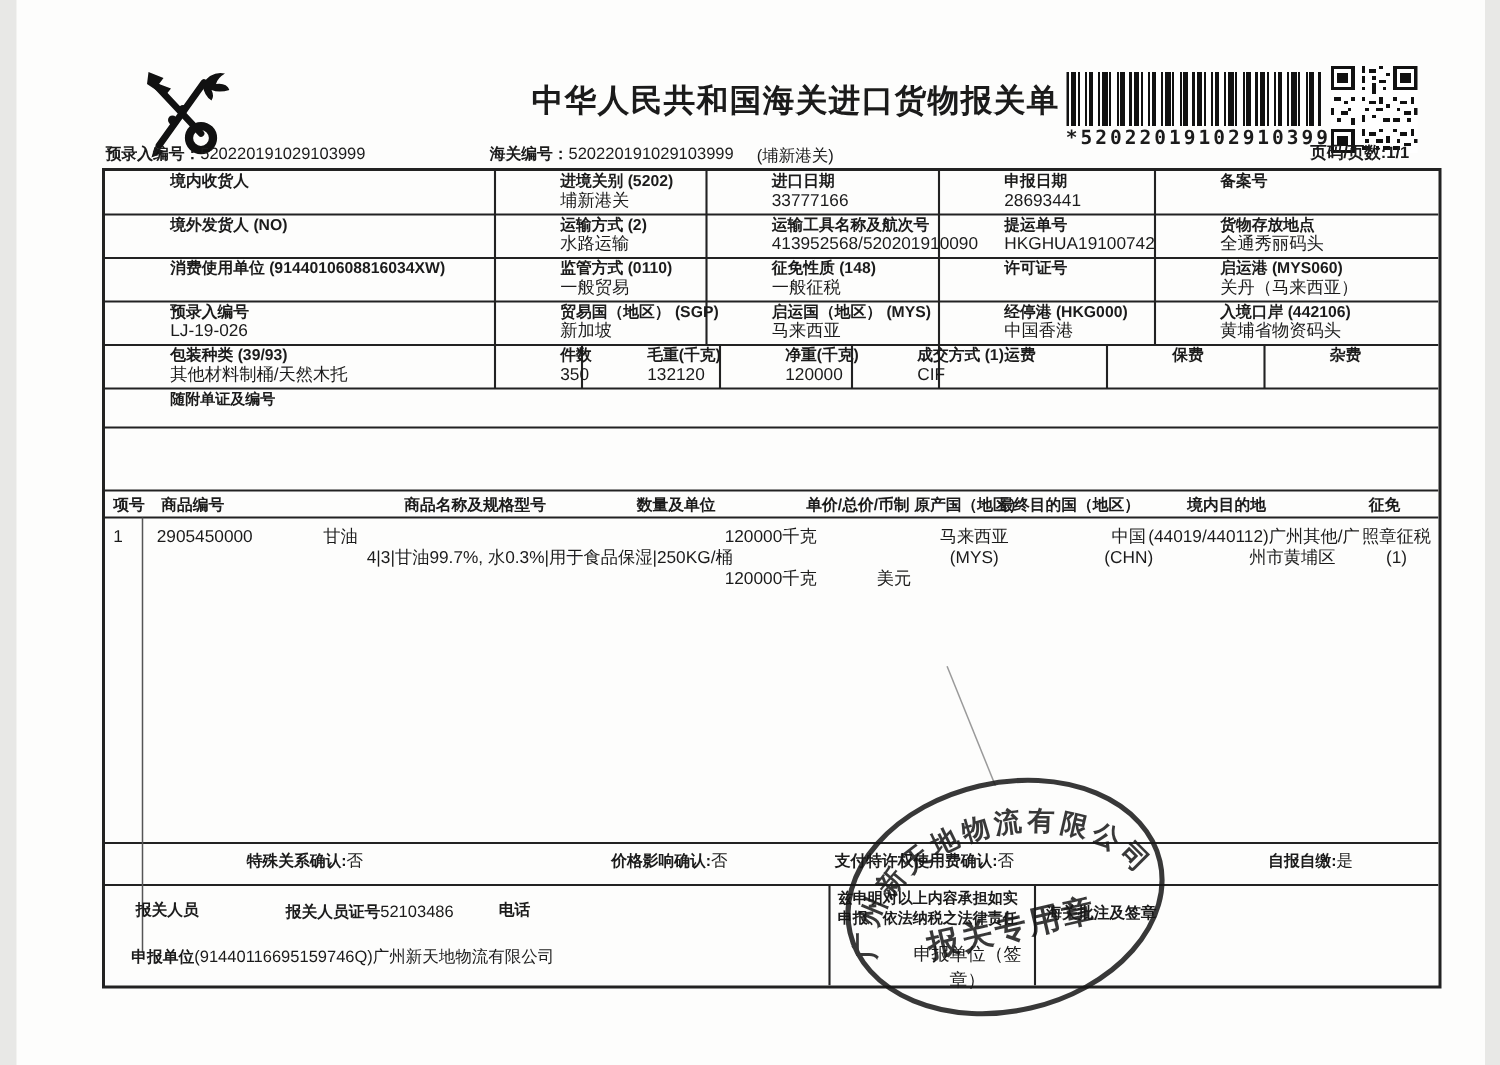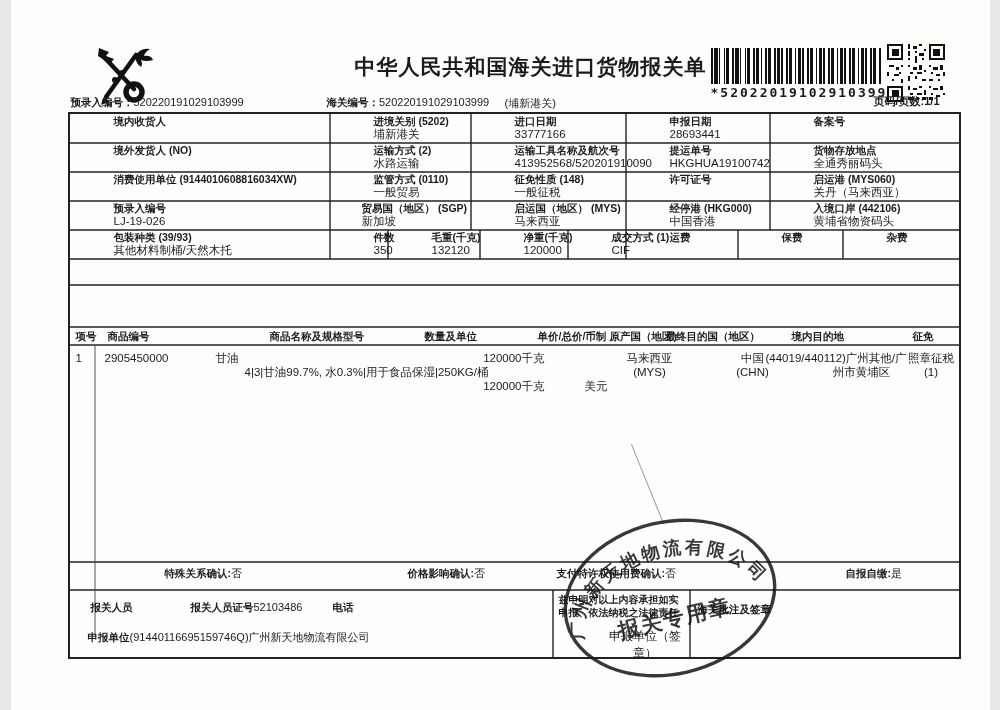"贸易国（地区） (SGP)" div.cell { left: 252px -> 264px }
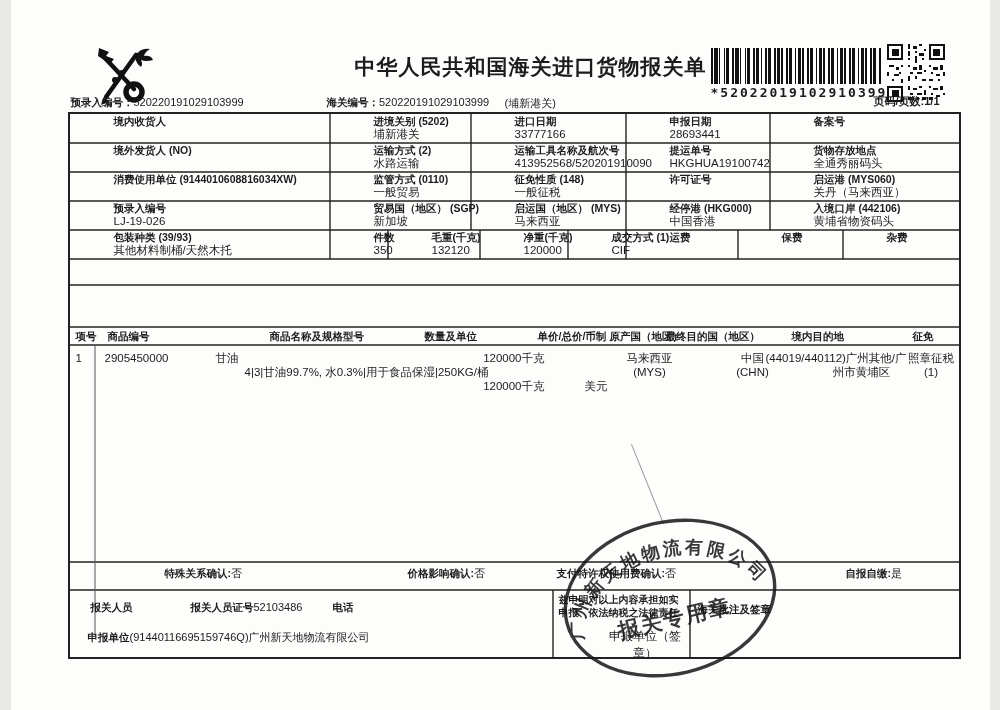"随附单证及编号" div.lbl { html: none -> <div>随附单证及编号</div> }
